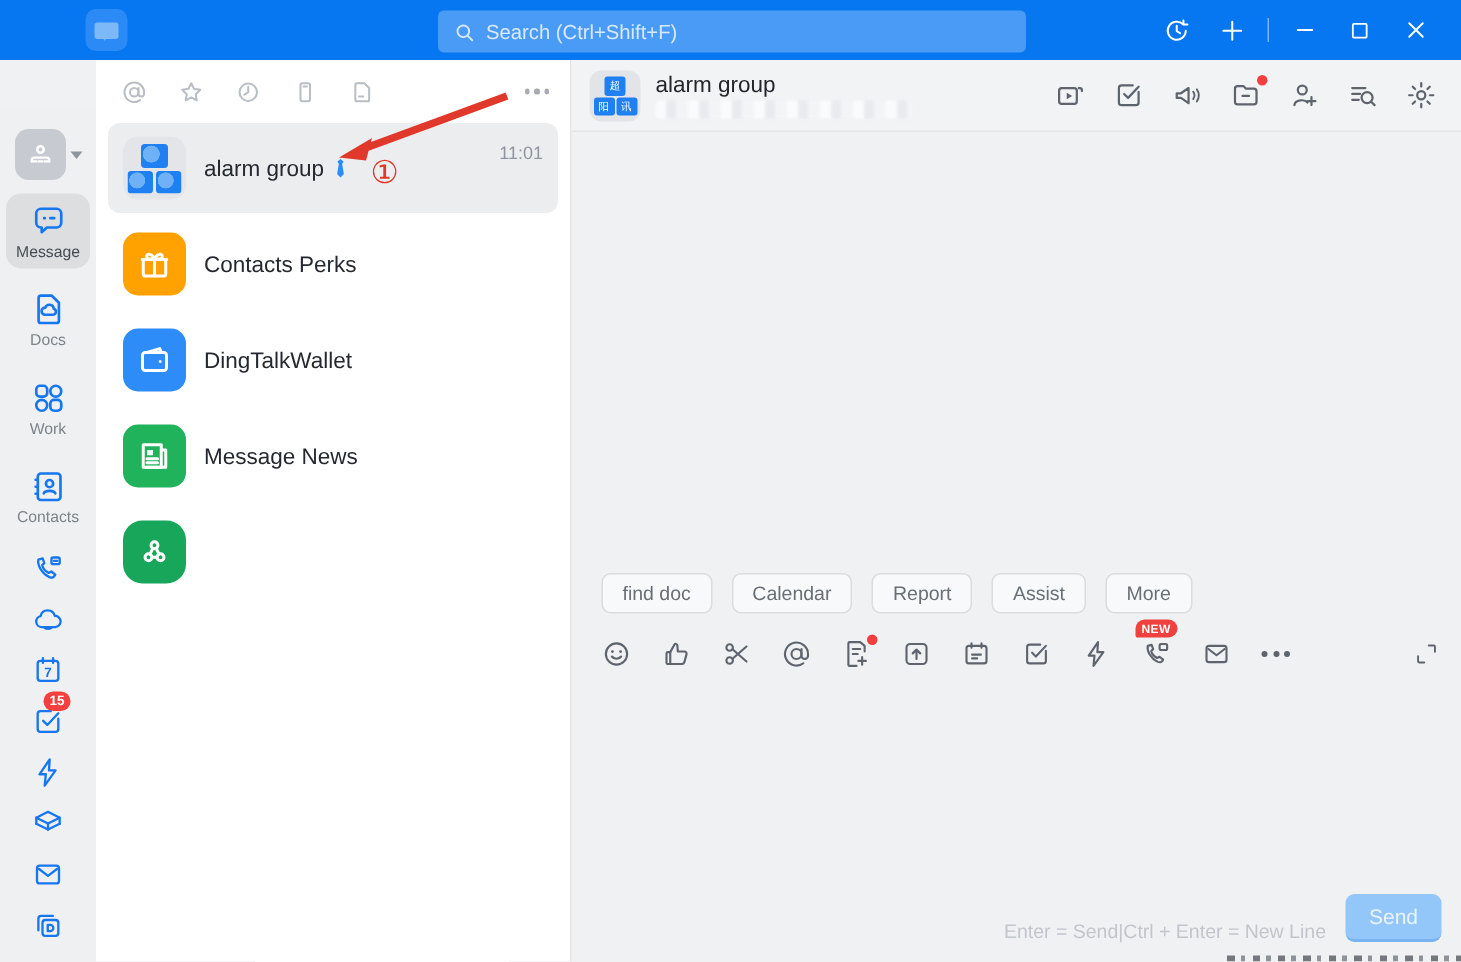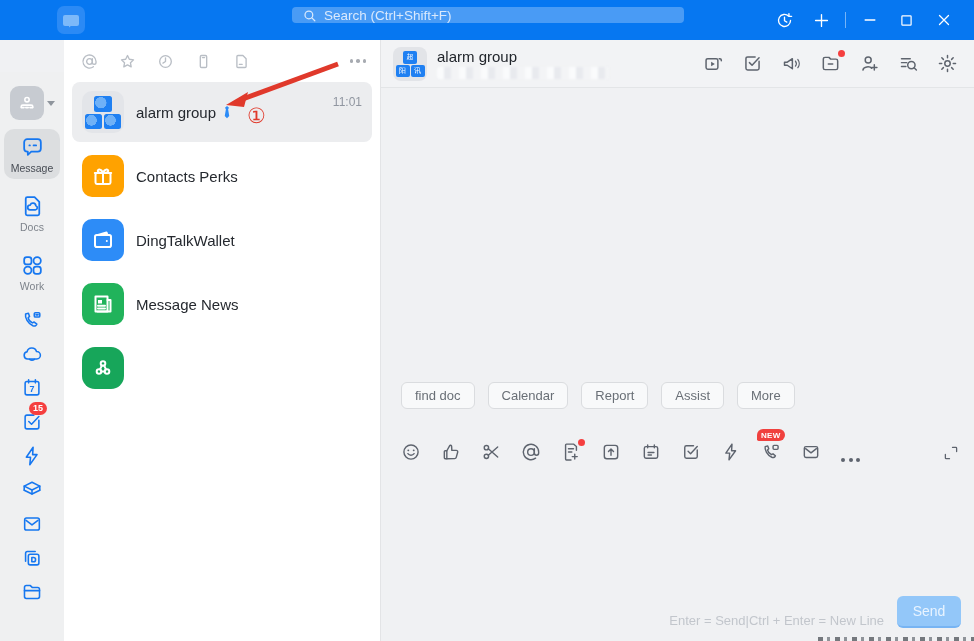"Search (Ctrl+Shift+F)" .search-box { height: 16px -> 28px }
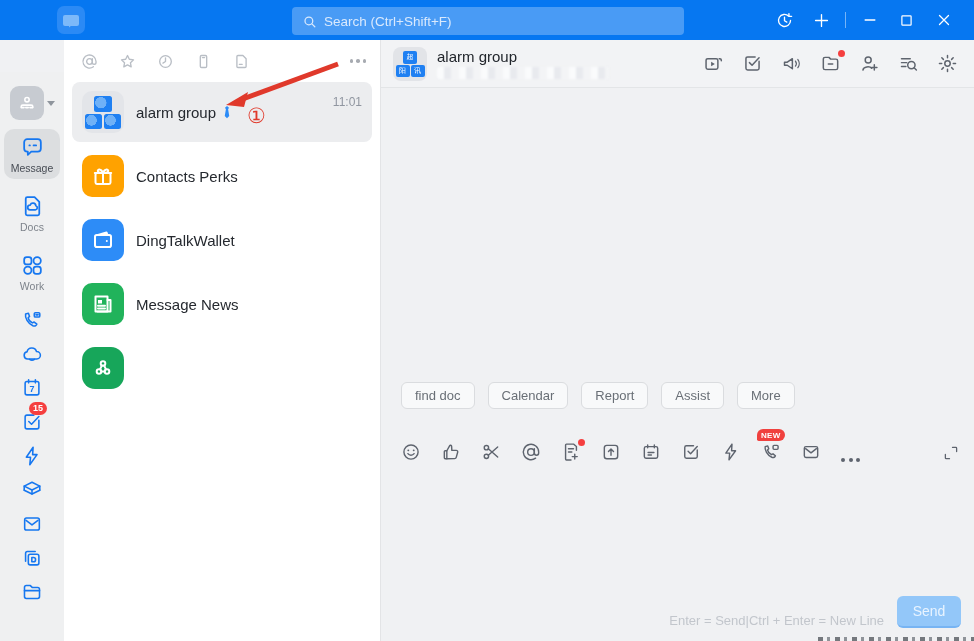"Contacts" div.nav-item { html: none -> <div> <span> <svg> <rect></rect> <path></path> <circle></circle> <path></path> </svg> </span> <span>Contacts</span> </div> }
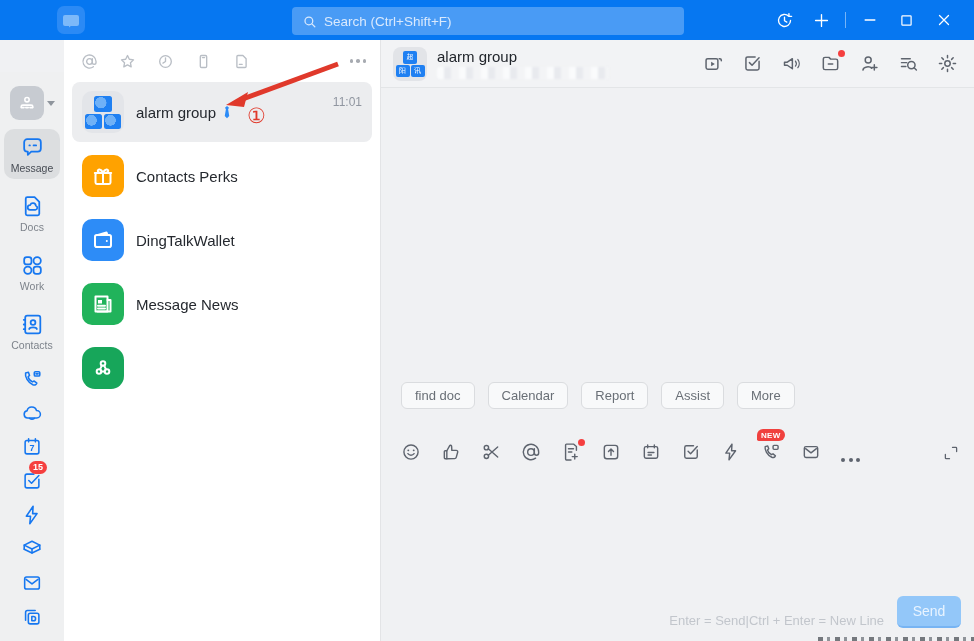"NEW" .toolbar { align-items: flex-end -> center; top: 402px -> 386px }
